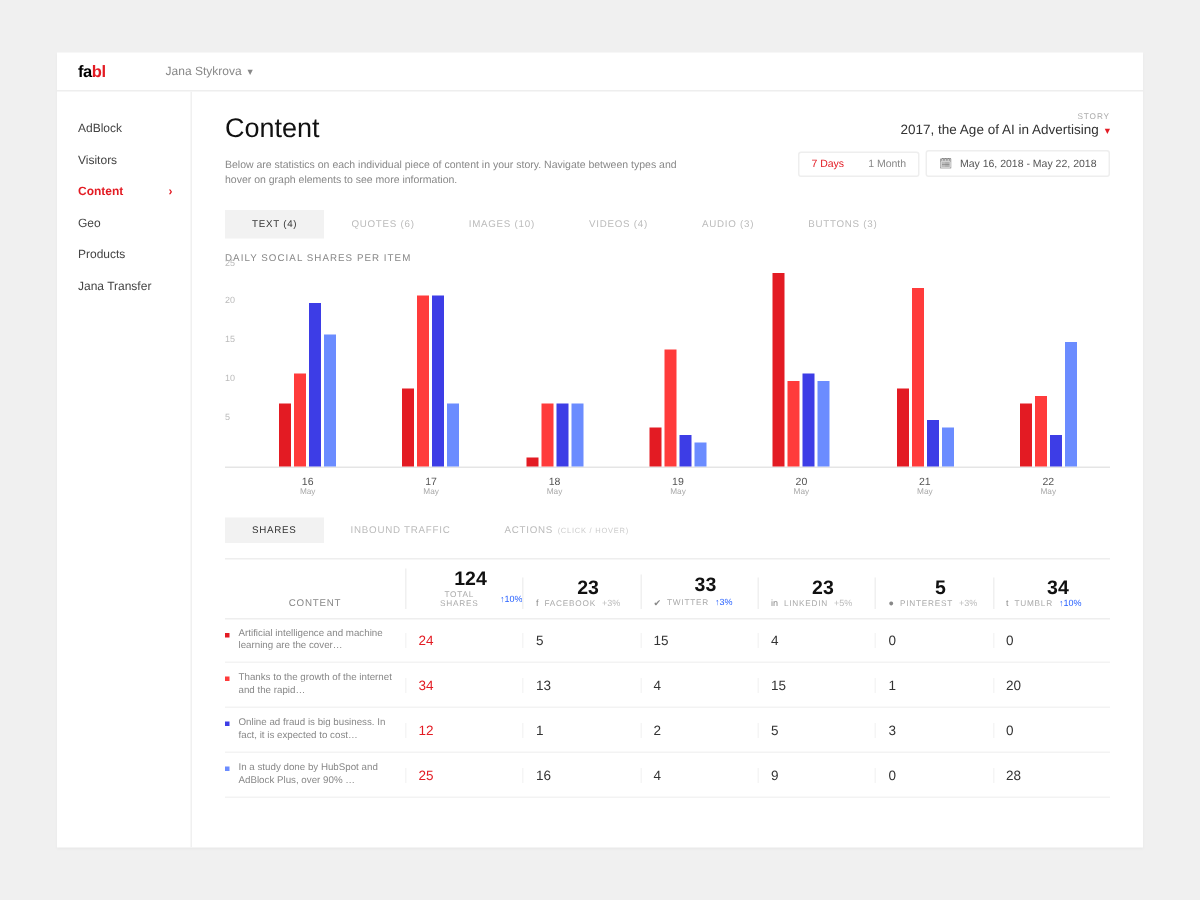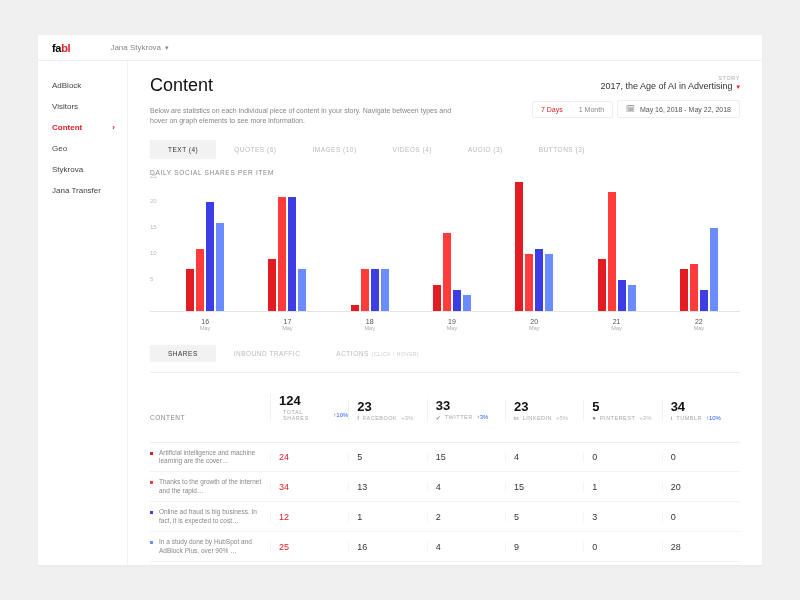"Stykrova" span { text: Stykrova -> Products }
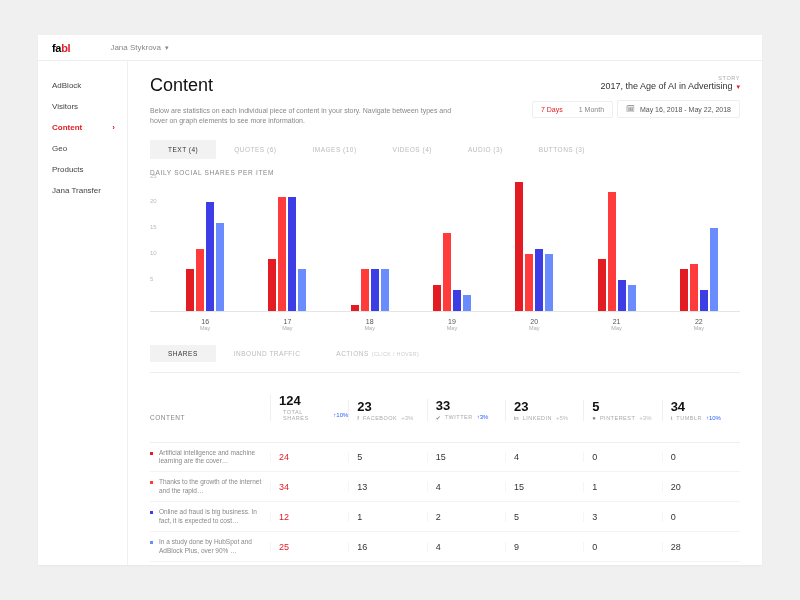"124" .thead { padding: 21px 0 -> 6px 0; text-align: none -> center }
